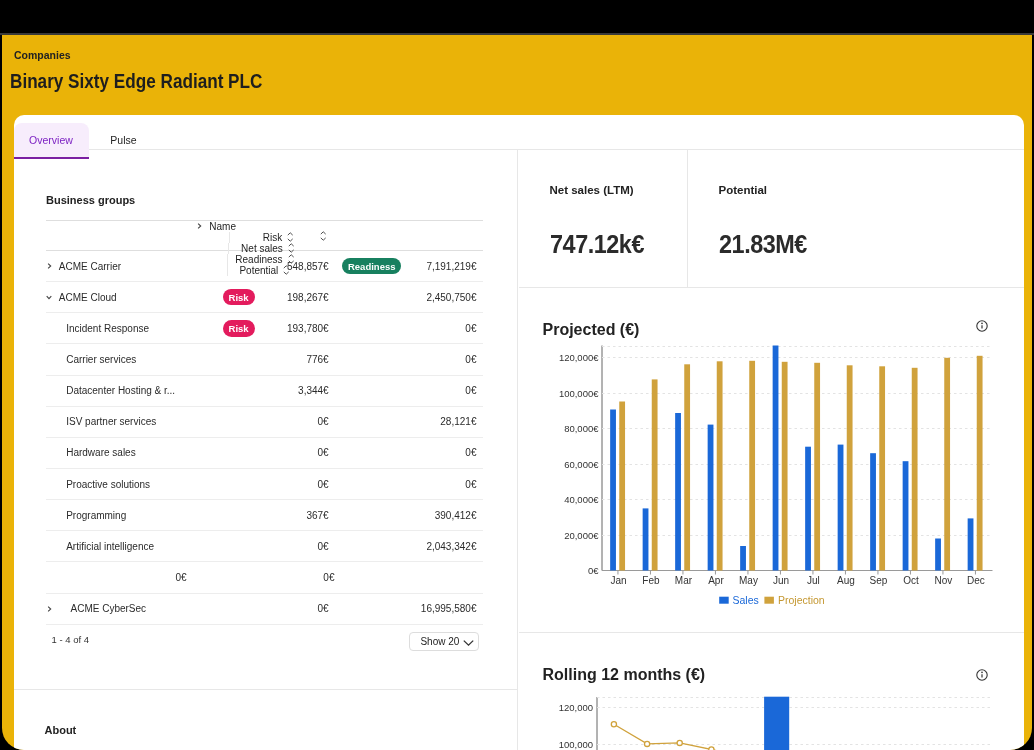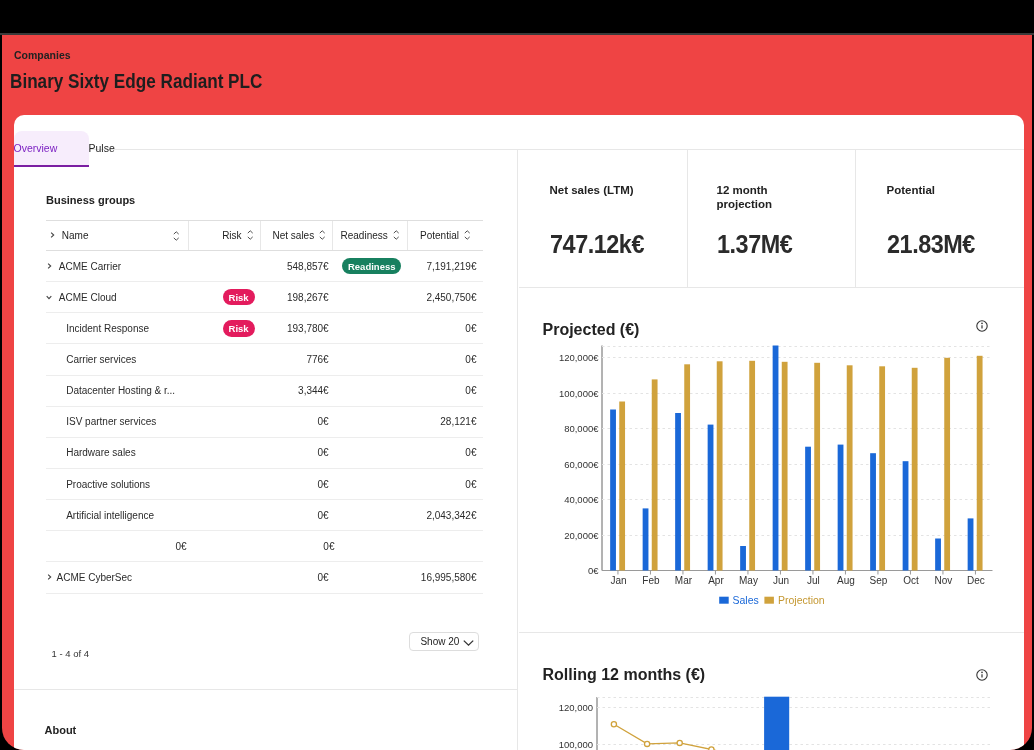"Companies" .card { background: #ef4444 -> #eab308 }
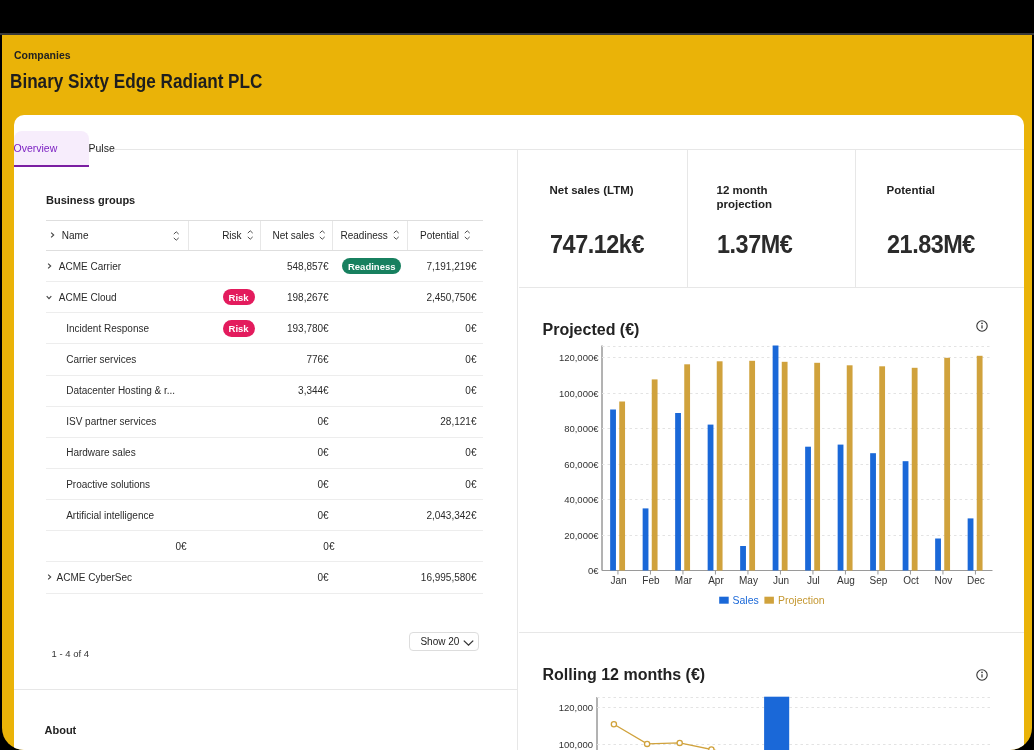"Overview" .tab { text-align: left -> center; top: 16px -> 8px }
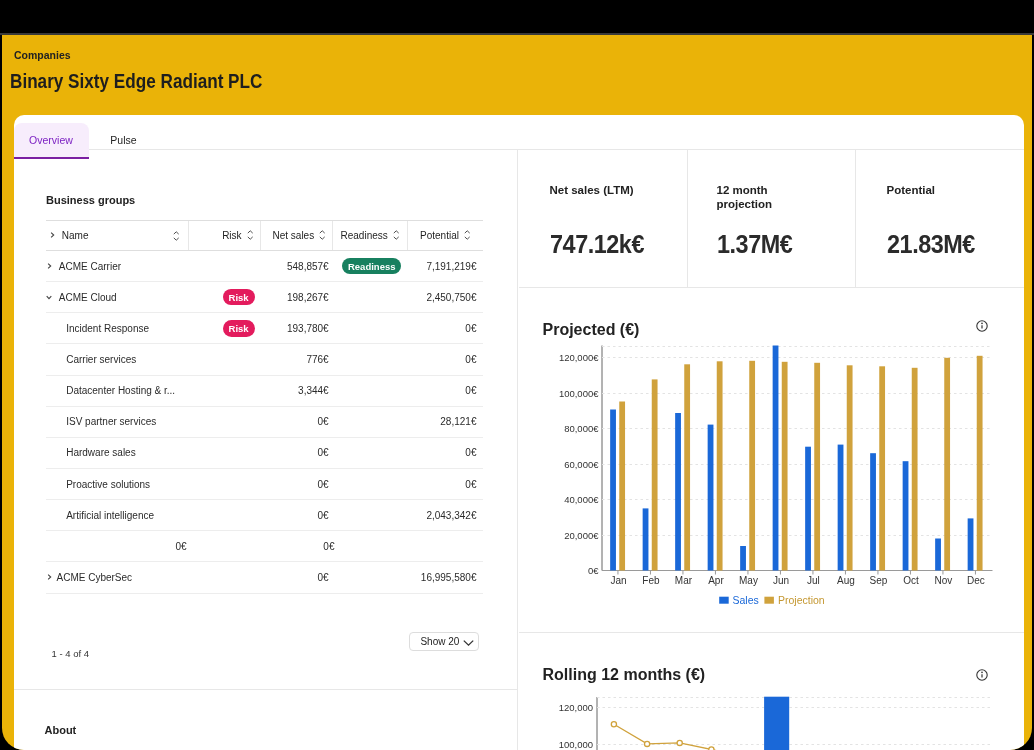"12 month projection" div.kpi { html: <div> <div>12 month projection</div> <div>1.37M€</div> </div> -> none }
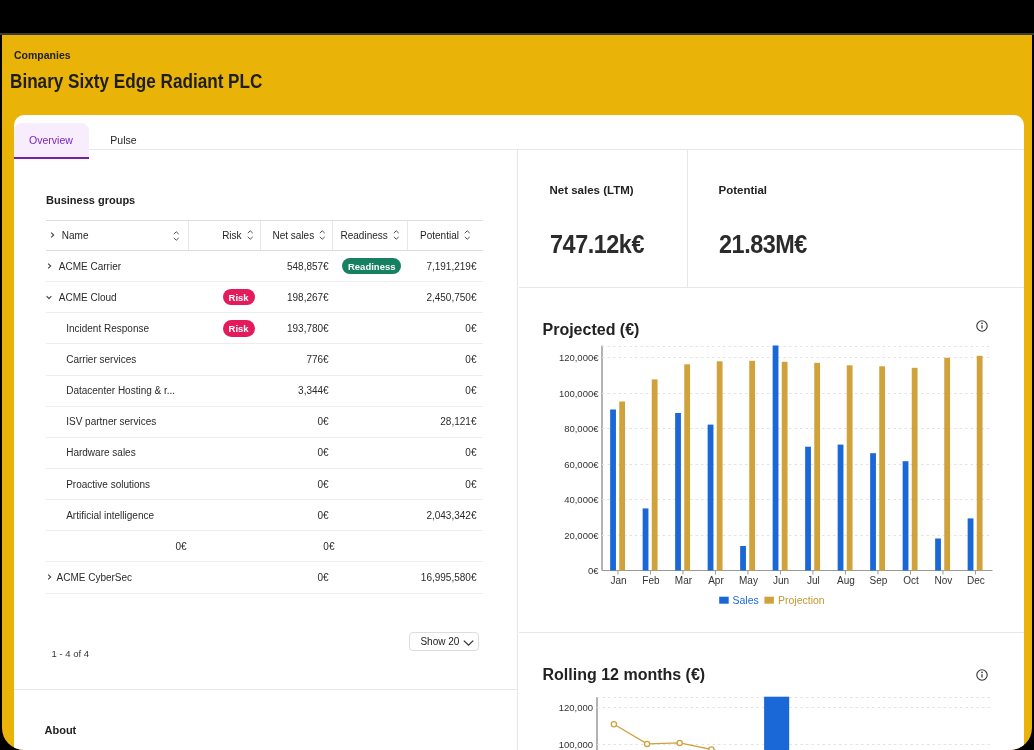"Name" .hrow { flex-direction: none -> column }
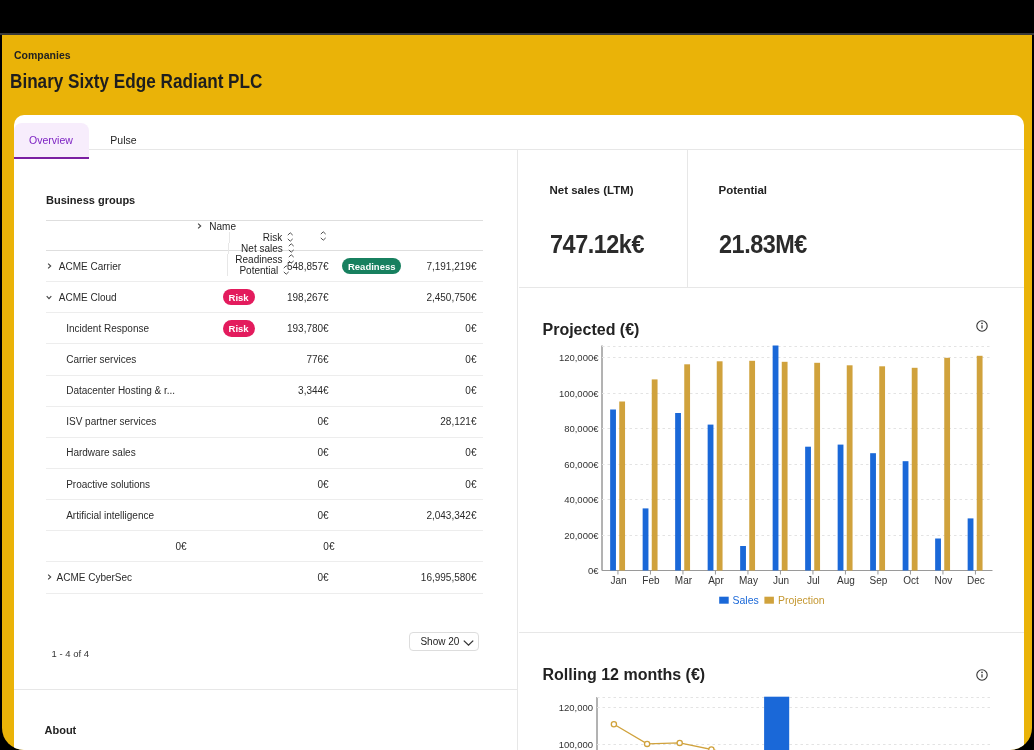"Programming" div.row { html: none -> <div> <div> <span>Programming</span> </div> <div></div> <div>367€</div> <div></div> <div>390,412€</div> </div> }
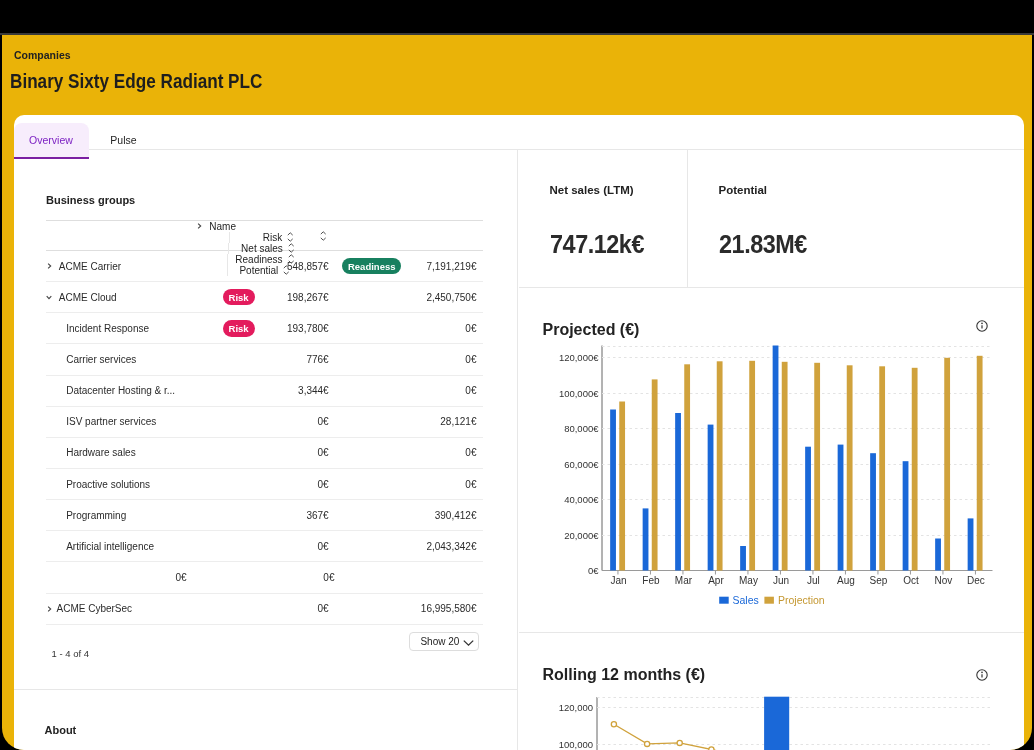"ACME CyberSec" span { margin-left: 4px -> 18px }
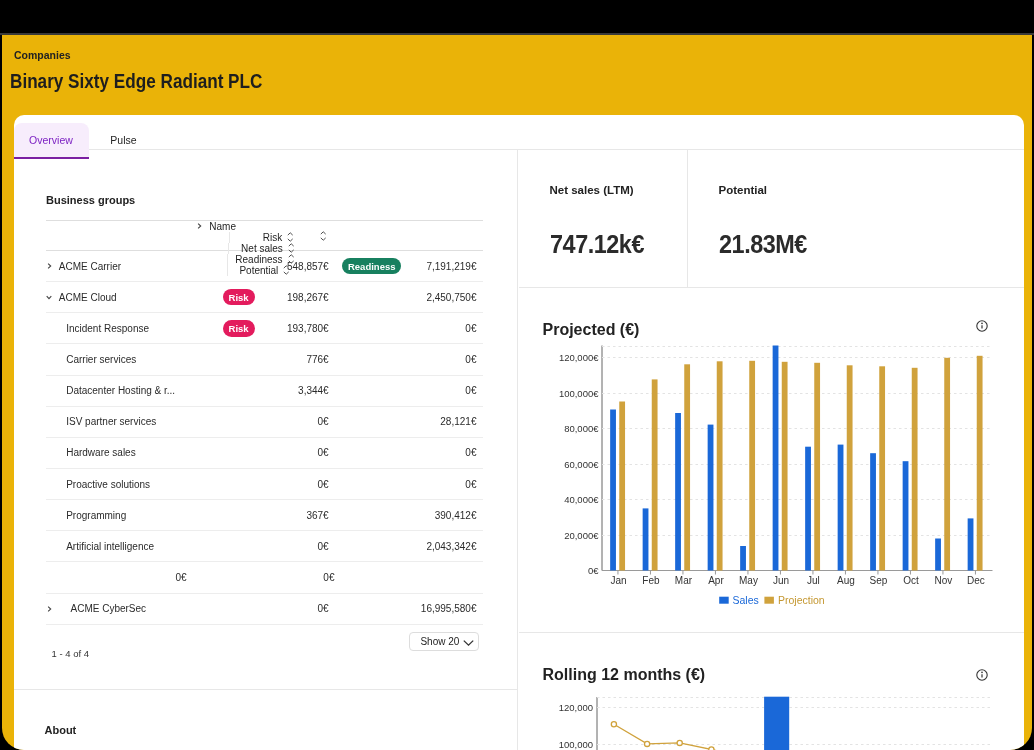"1 - 4 of 4" .pinfo { top: 25px -> 11px }
